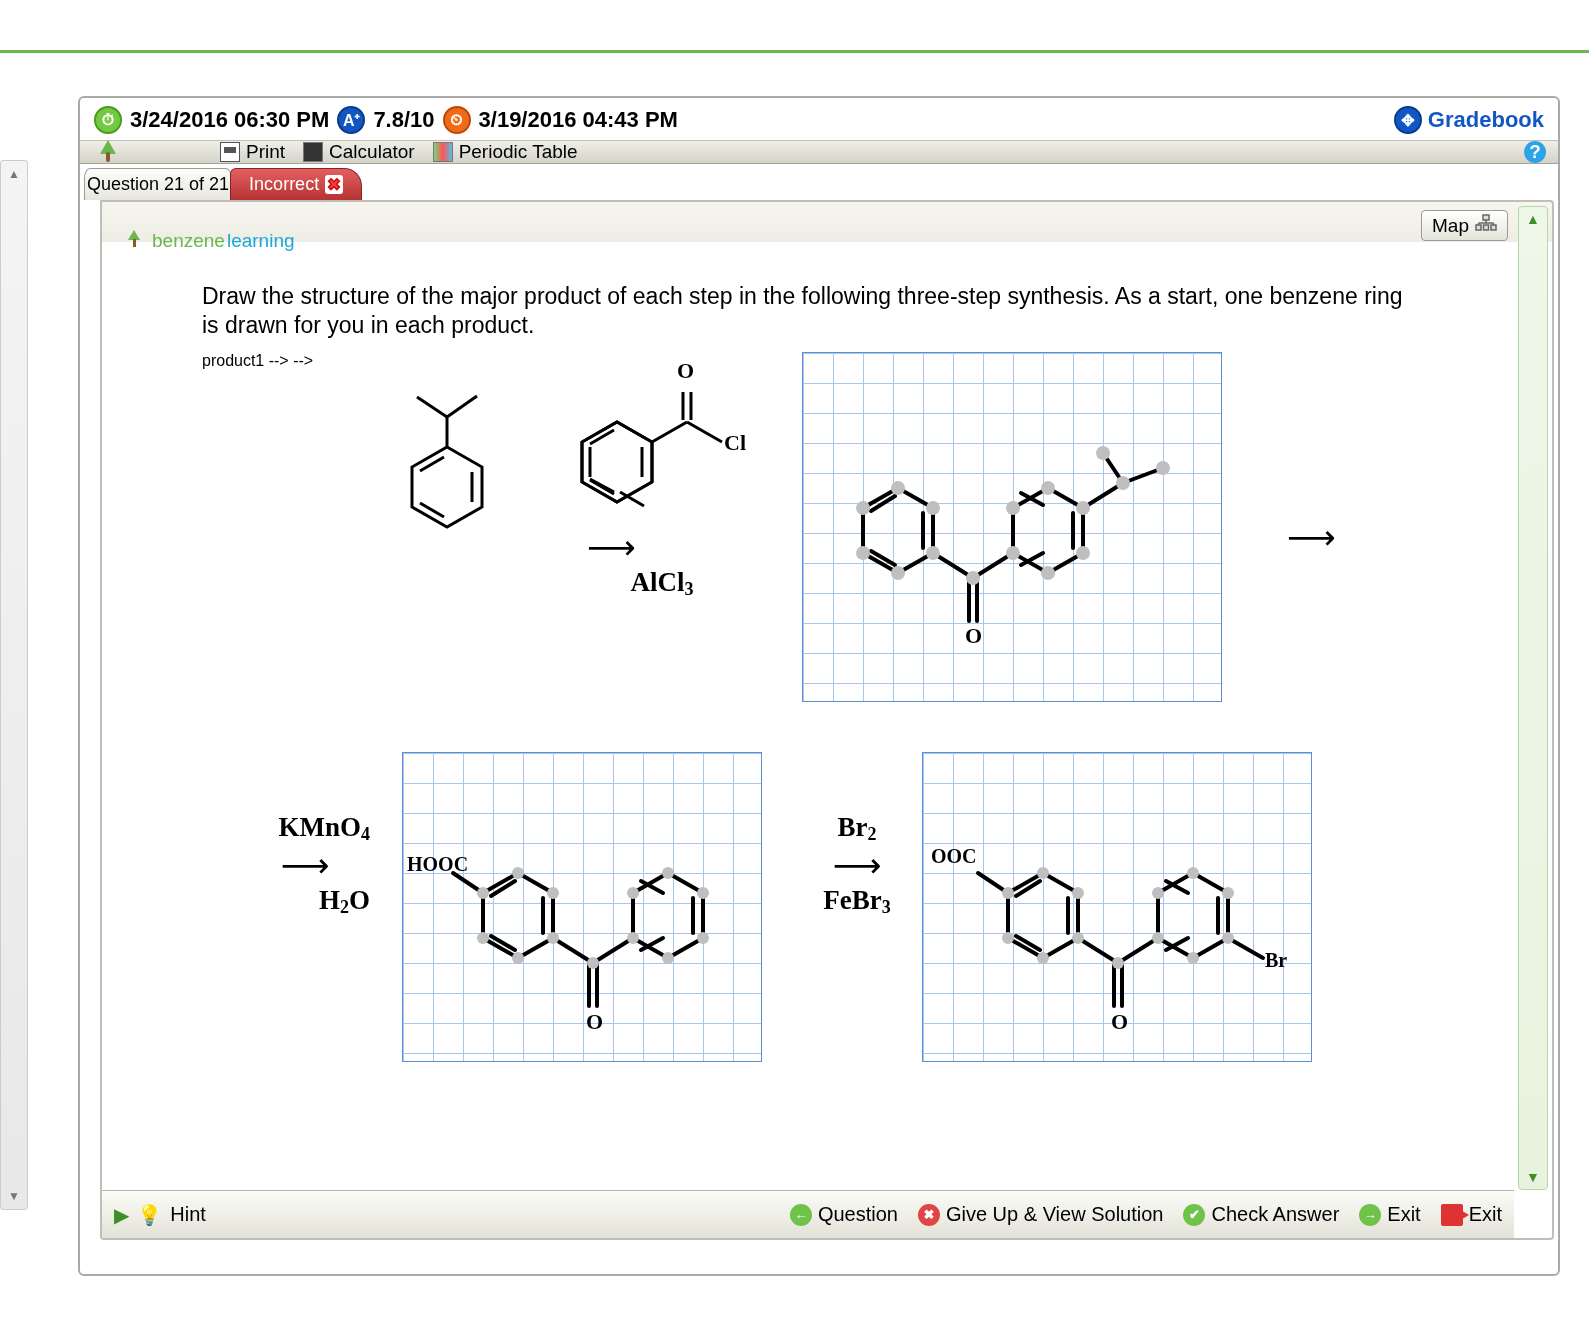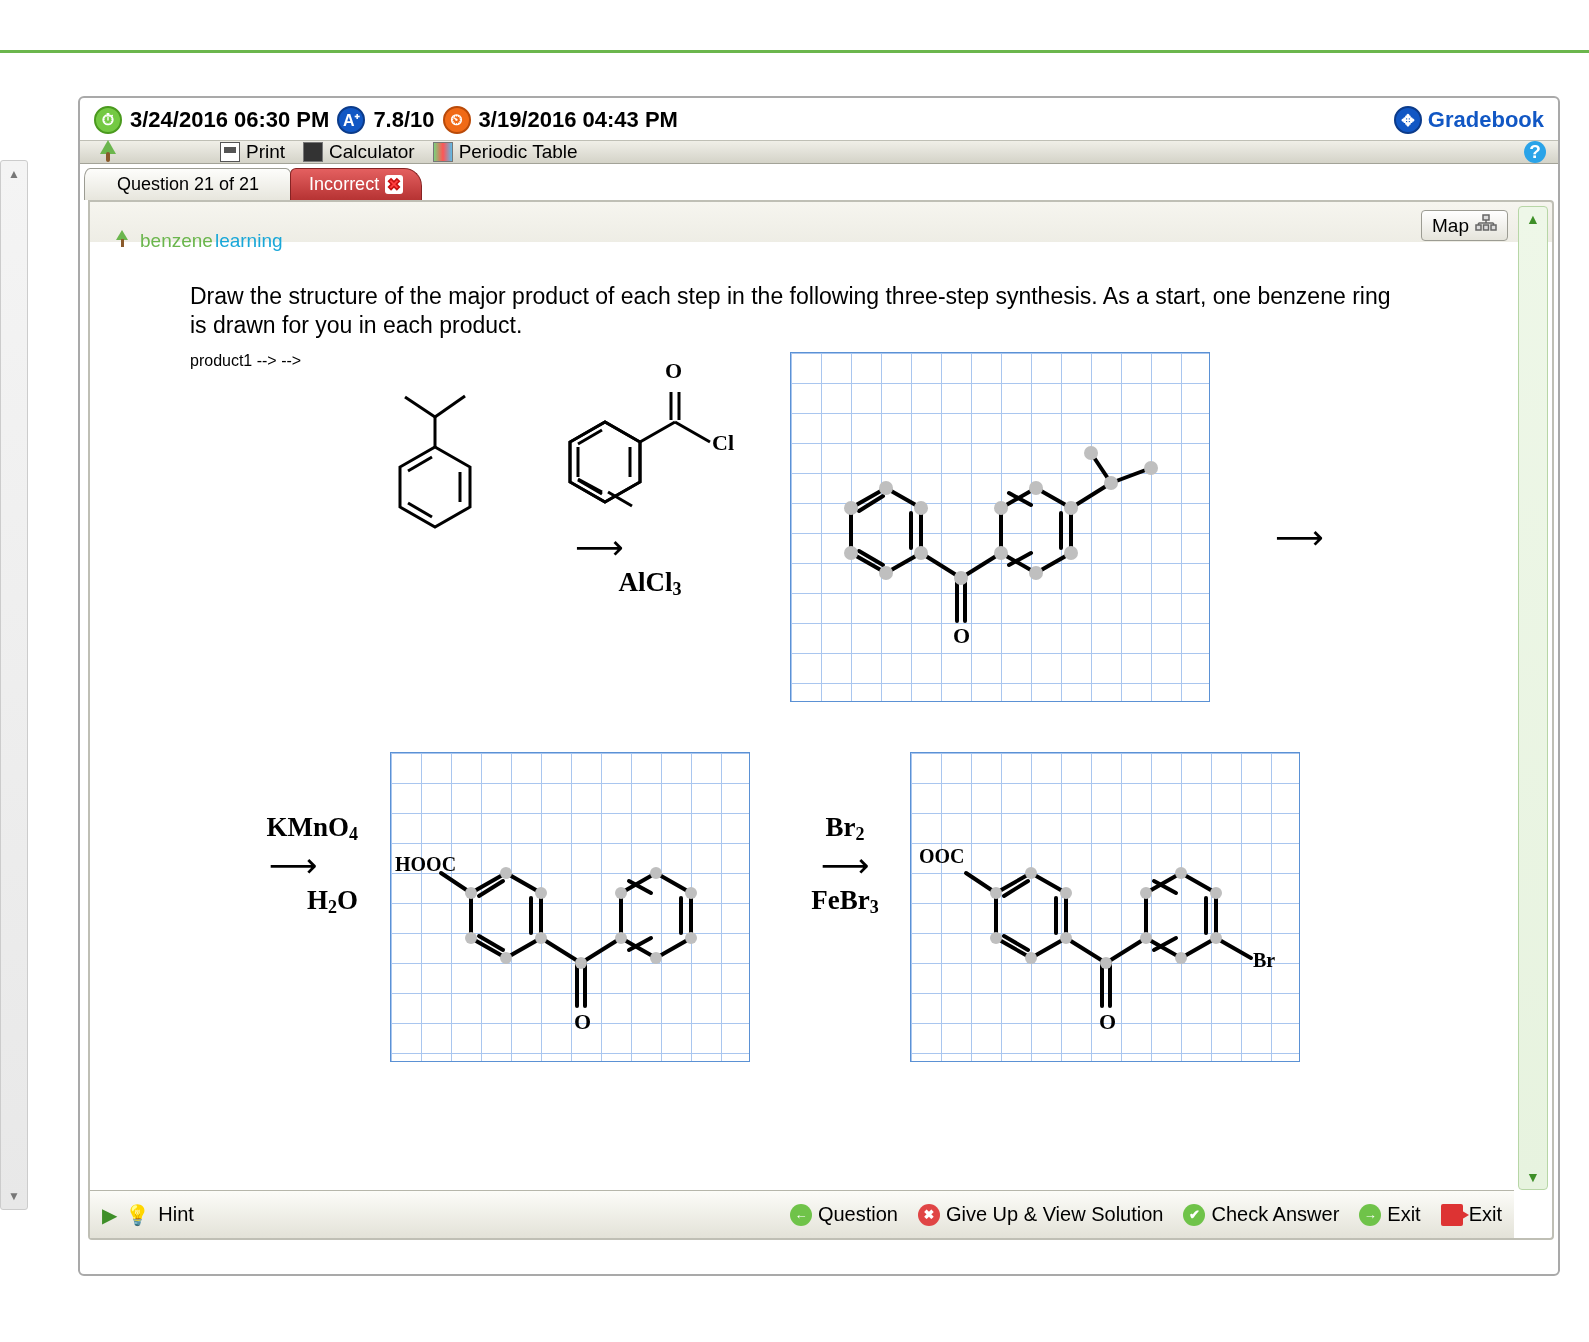"Question 21 of 21" .tab { padding: 5px 32px -> 5px 2px }
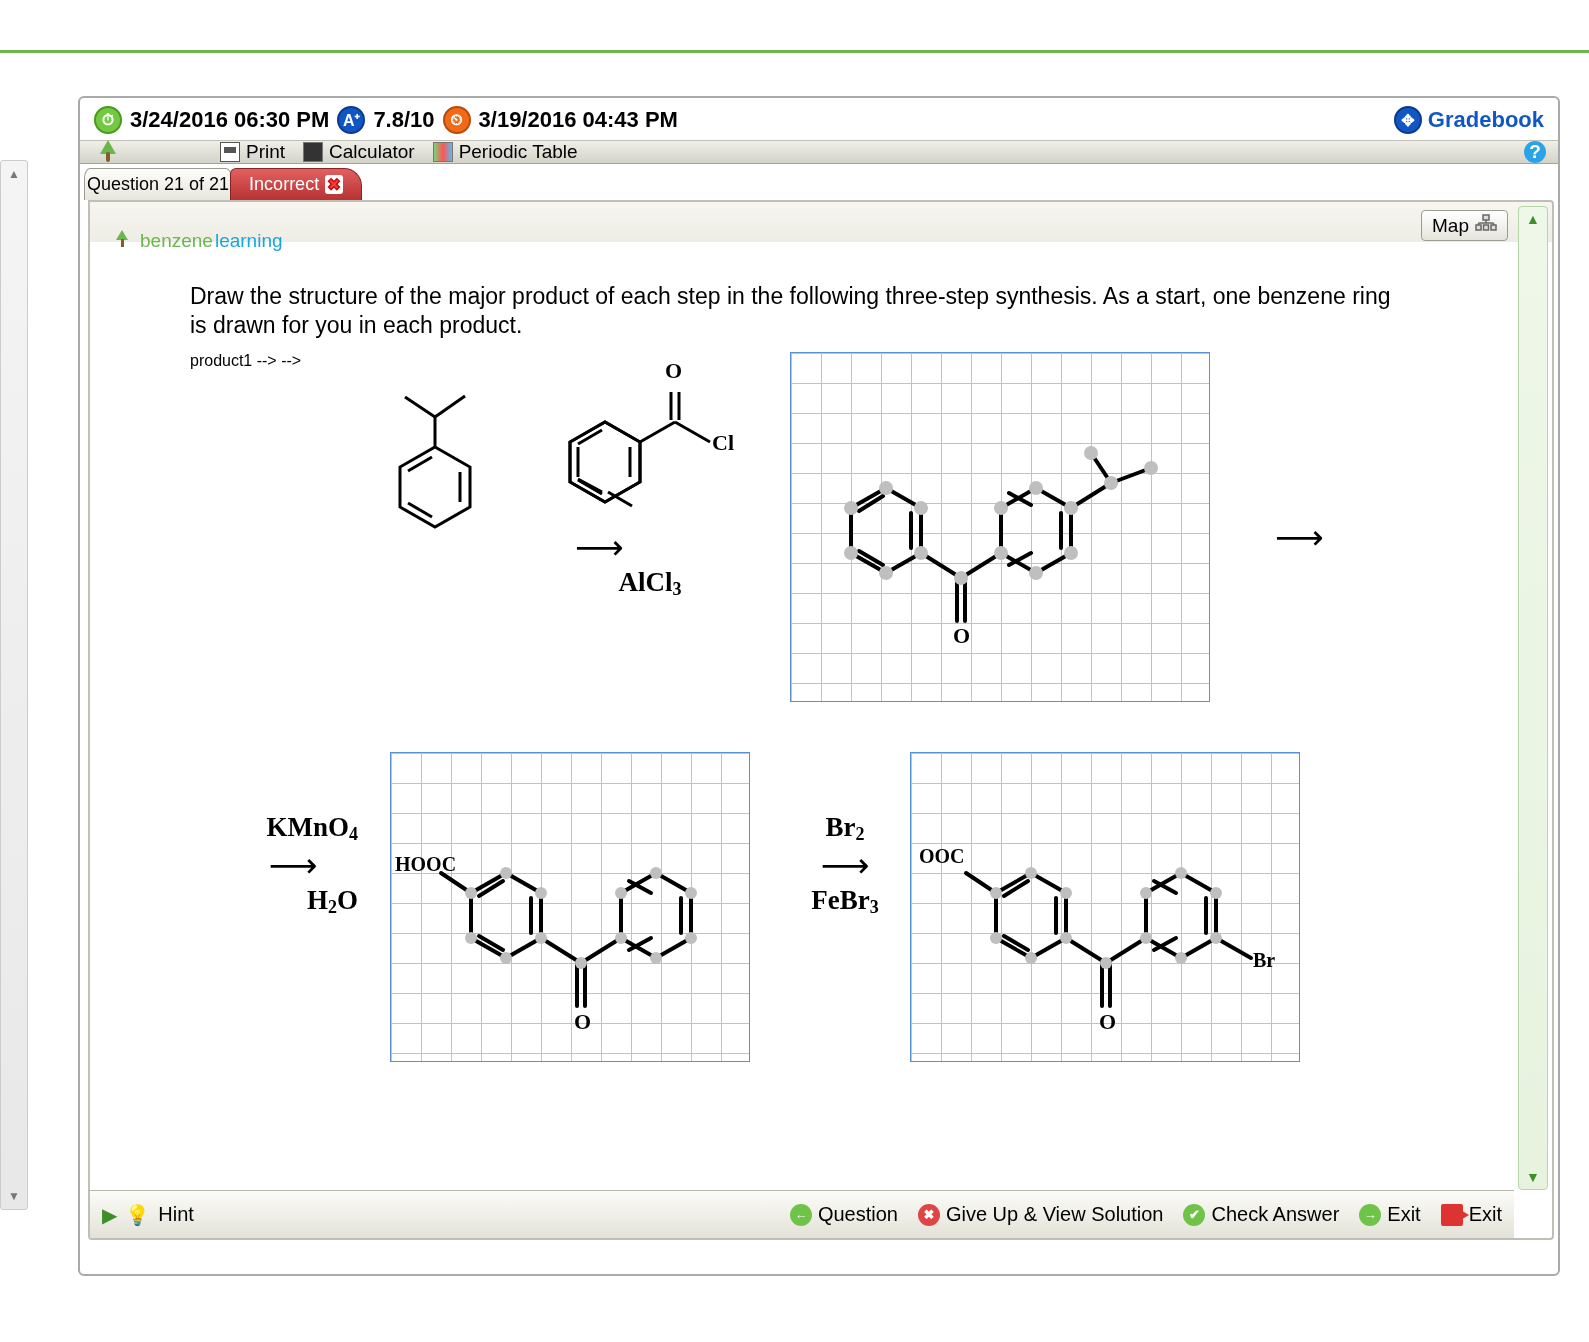"Map" .content-shell { margin: 0 4px 4px 8px -> 0 4px 4px 20px }
